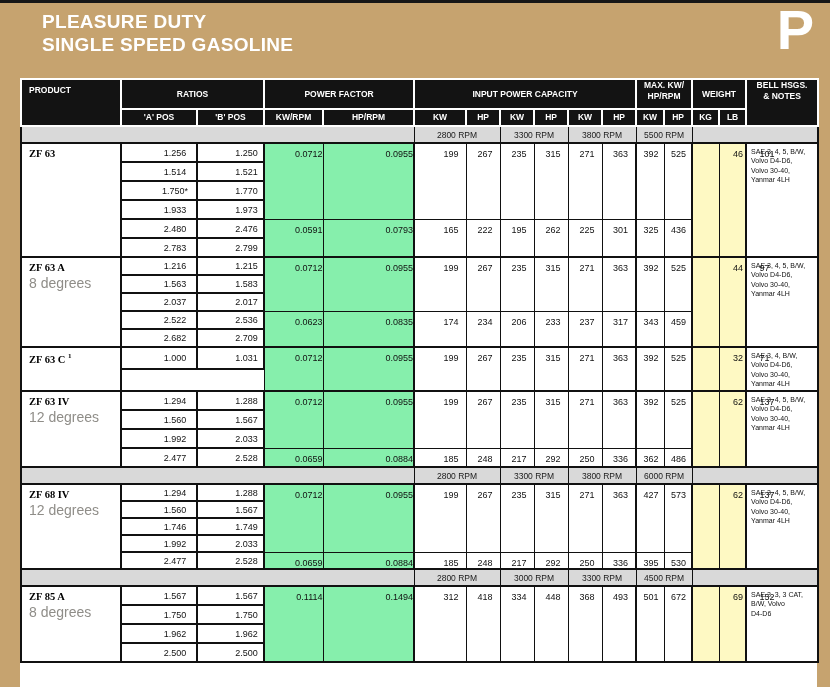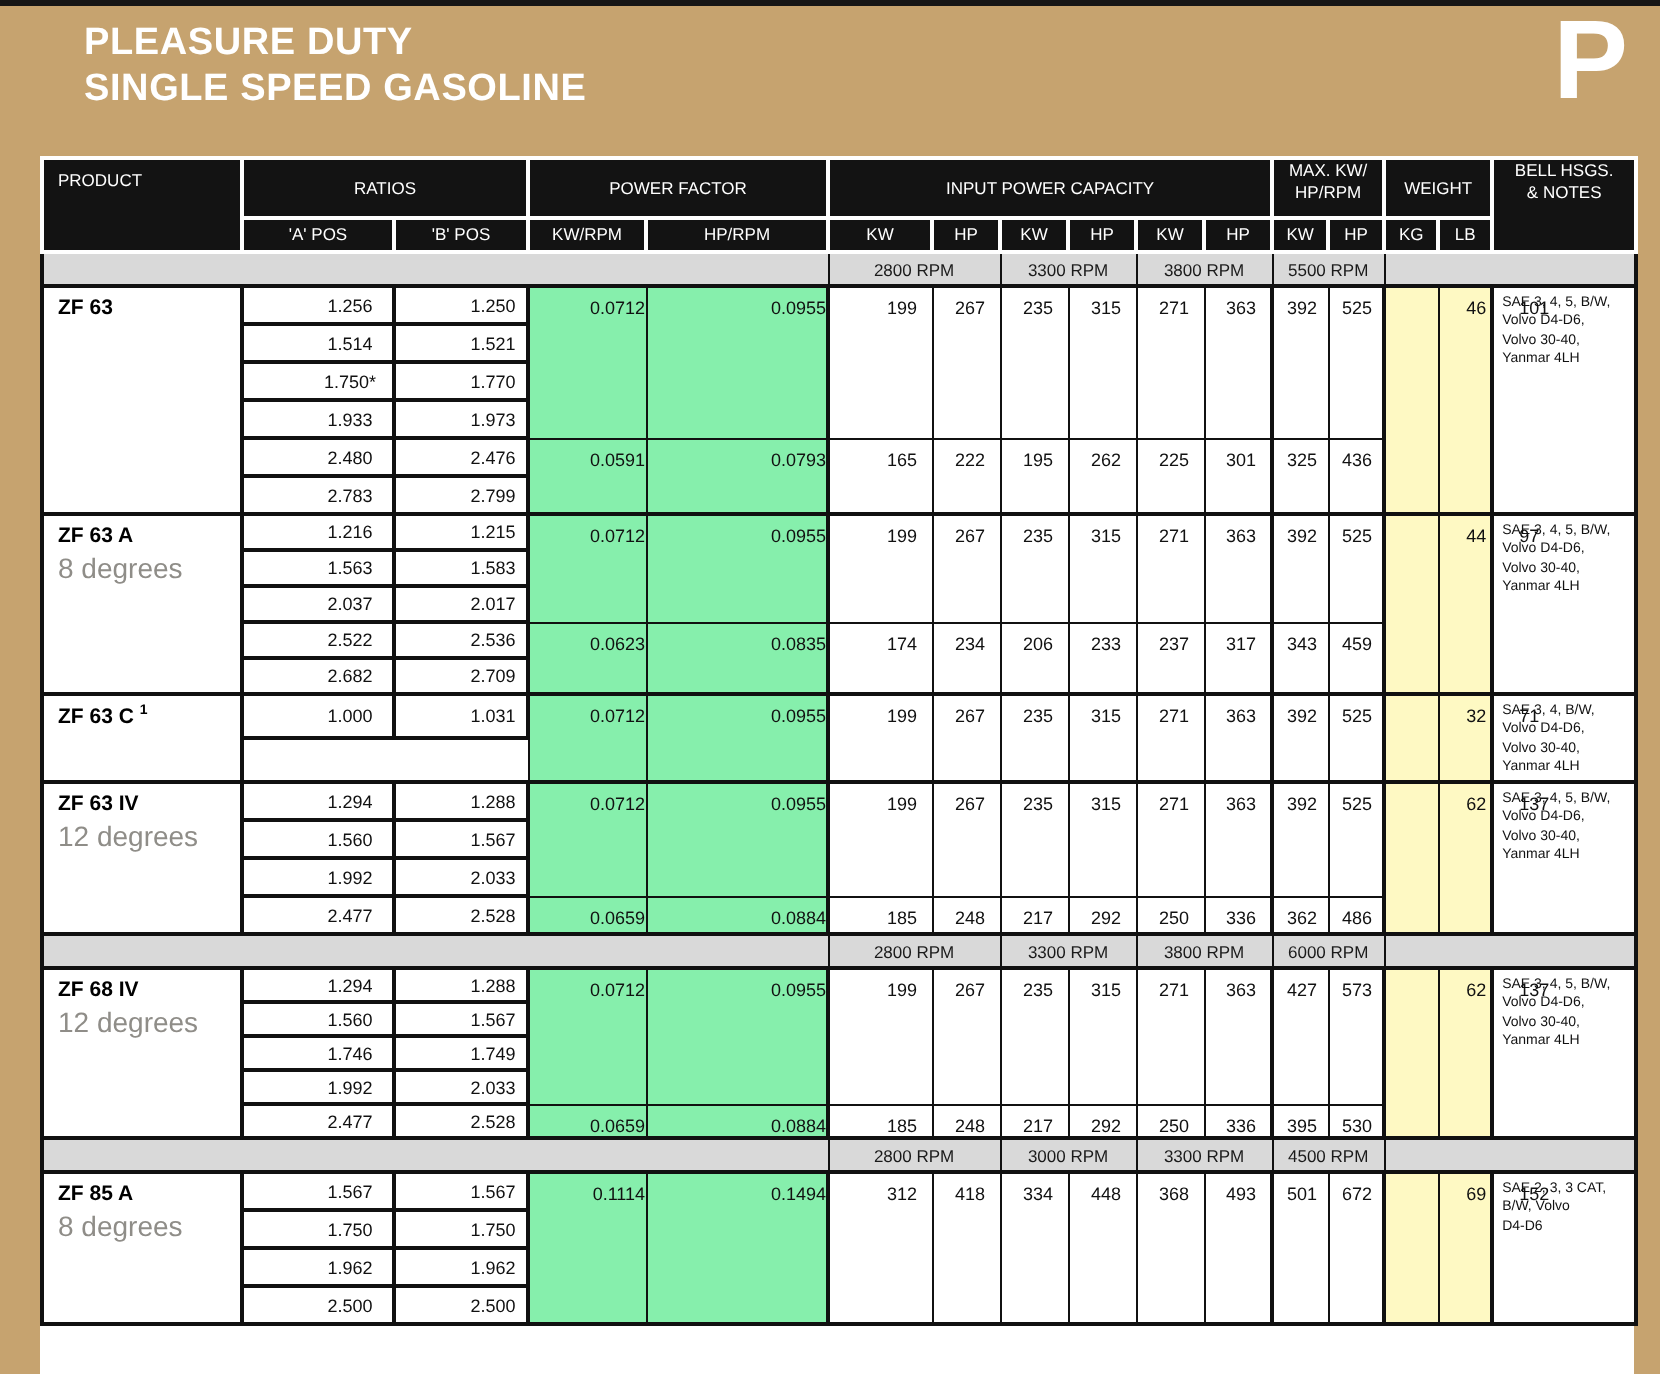"PRODUCT" td.hd { font-weight: normal -> bold }
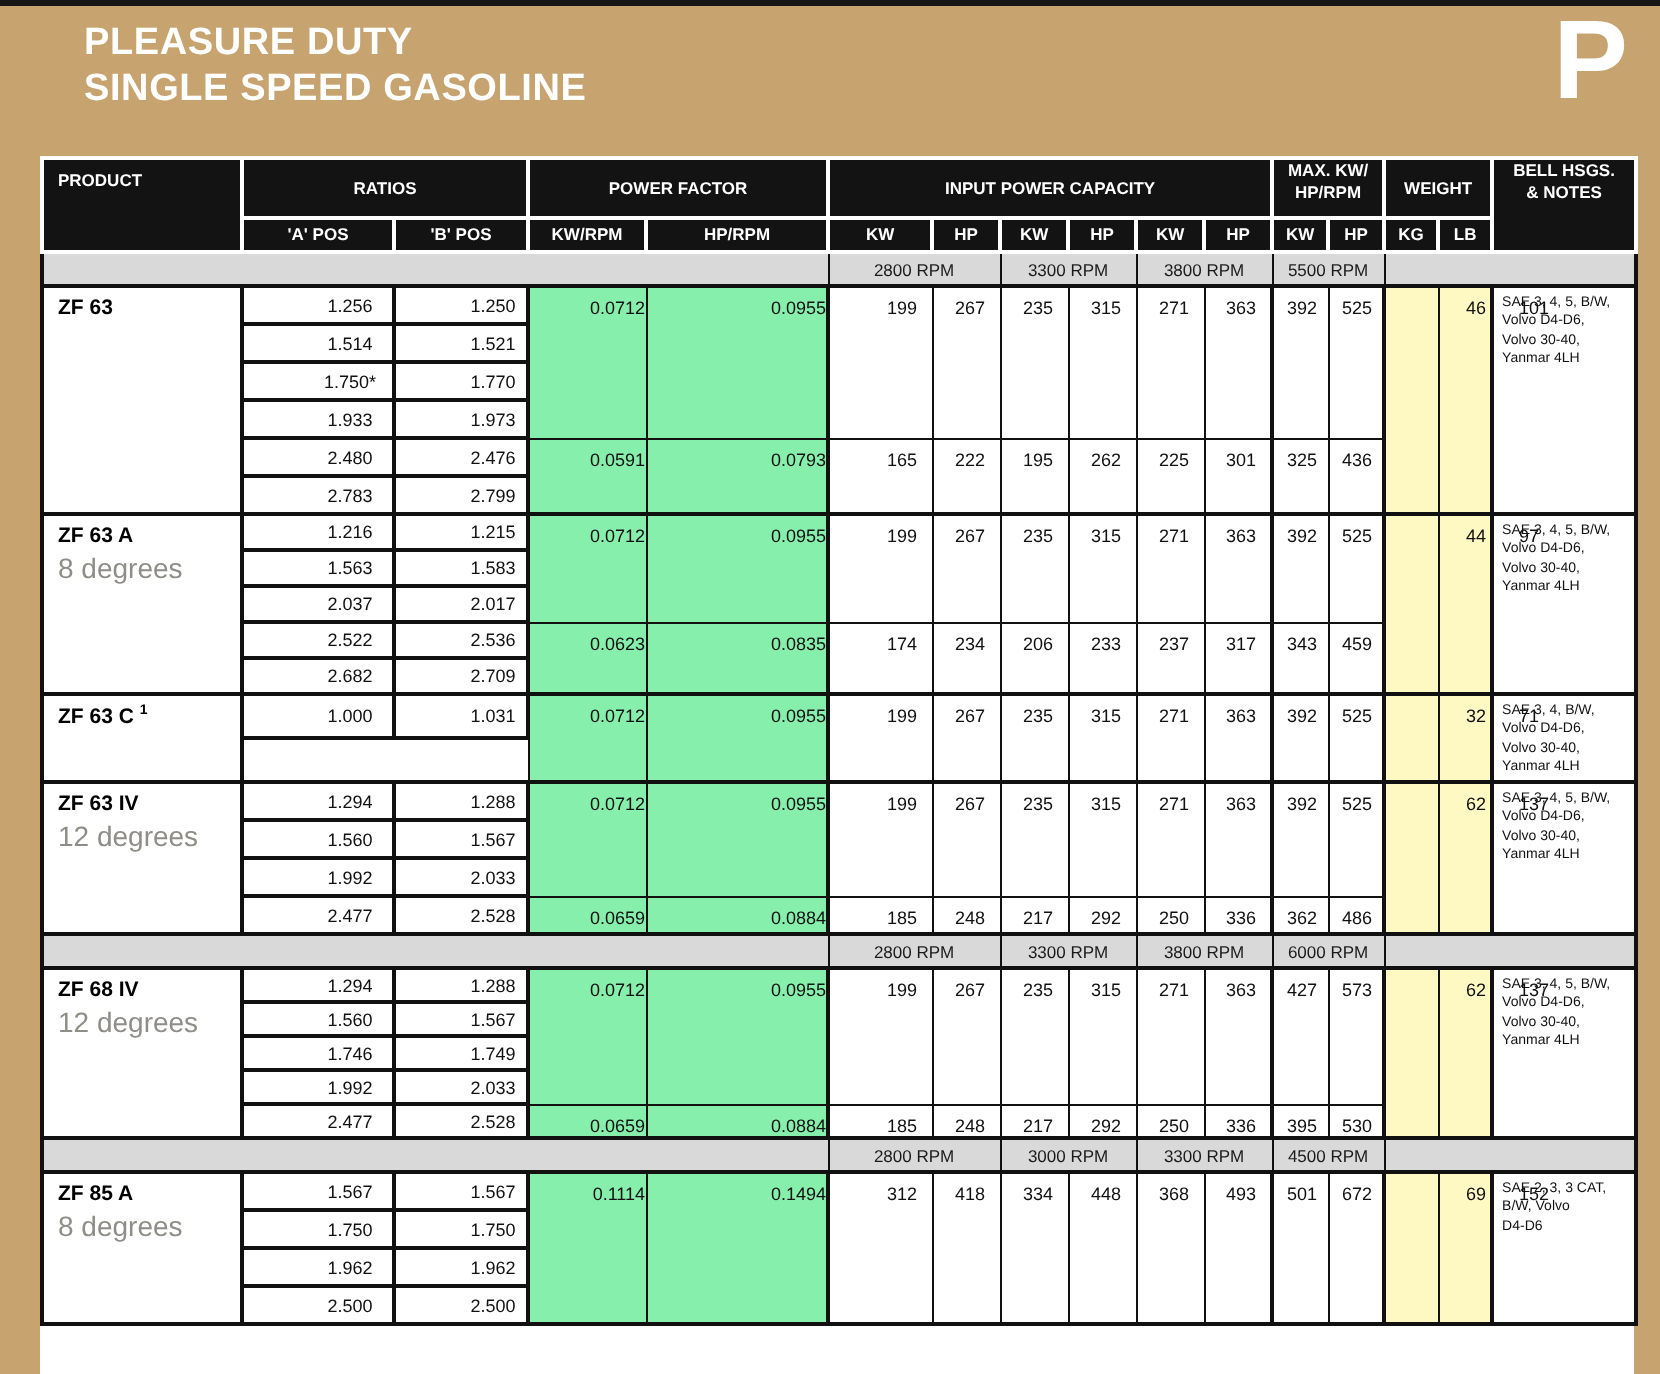"ZF 63" .pname { font-family: none -> Liberation Serif, serif }
